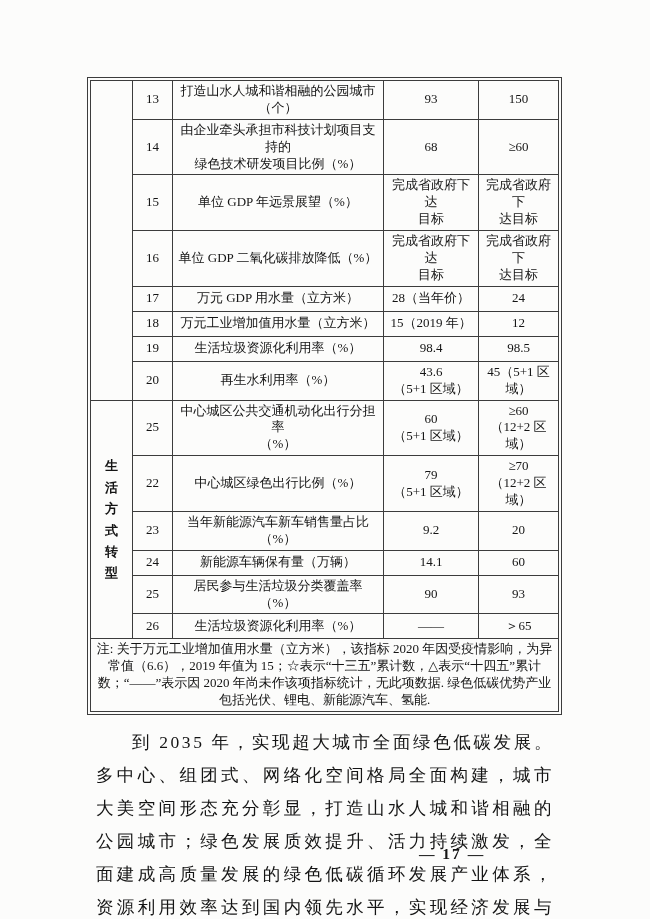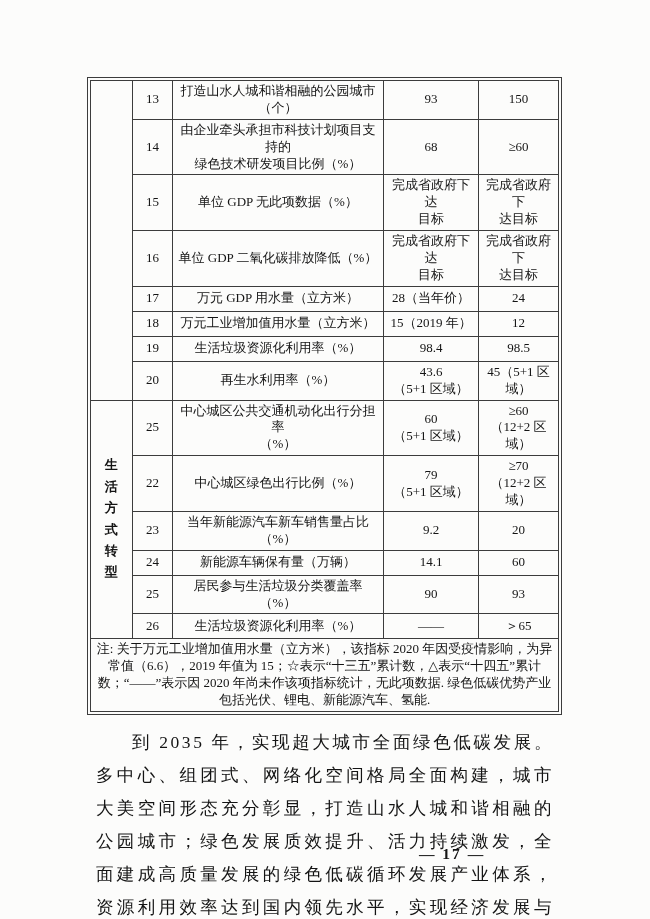"单位 GDP 无此项数据（%）" td { text: 无此项数据 -> 年远景展望 }
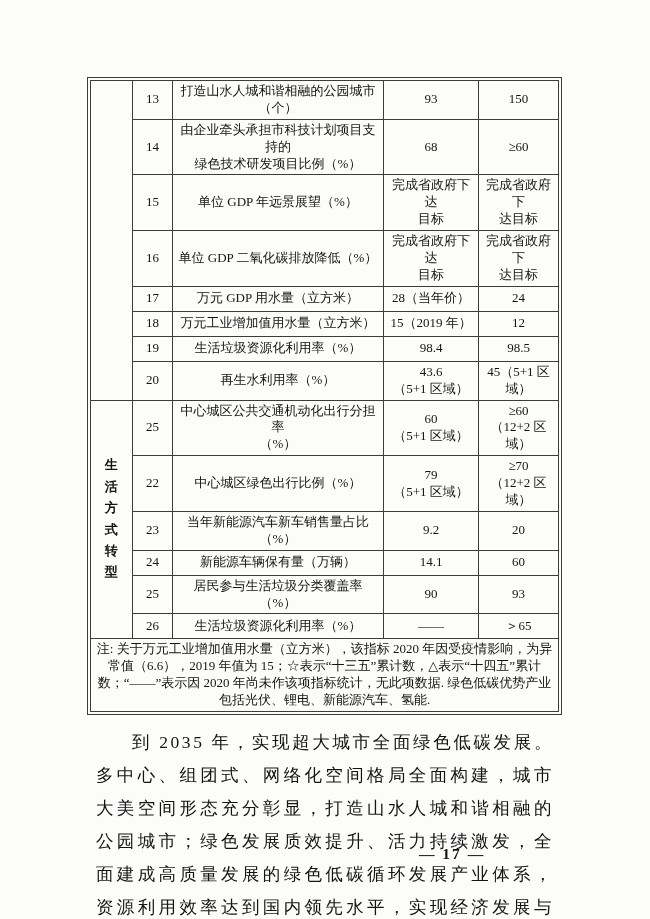"生活方式转型" .vertical-label { font-family: Liberation Mono, monospace -> none; text-align: left -> center }
